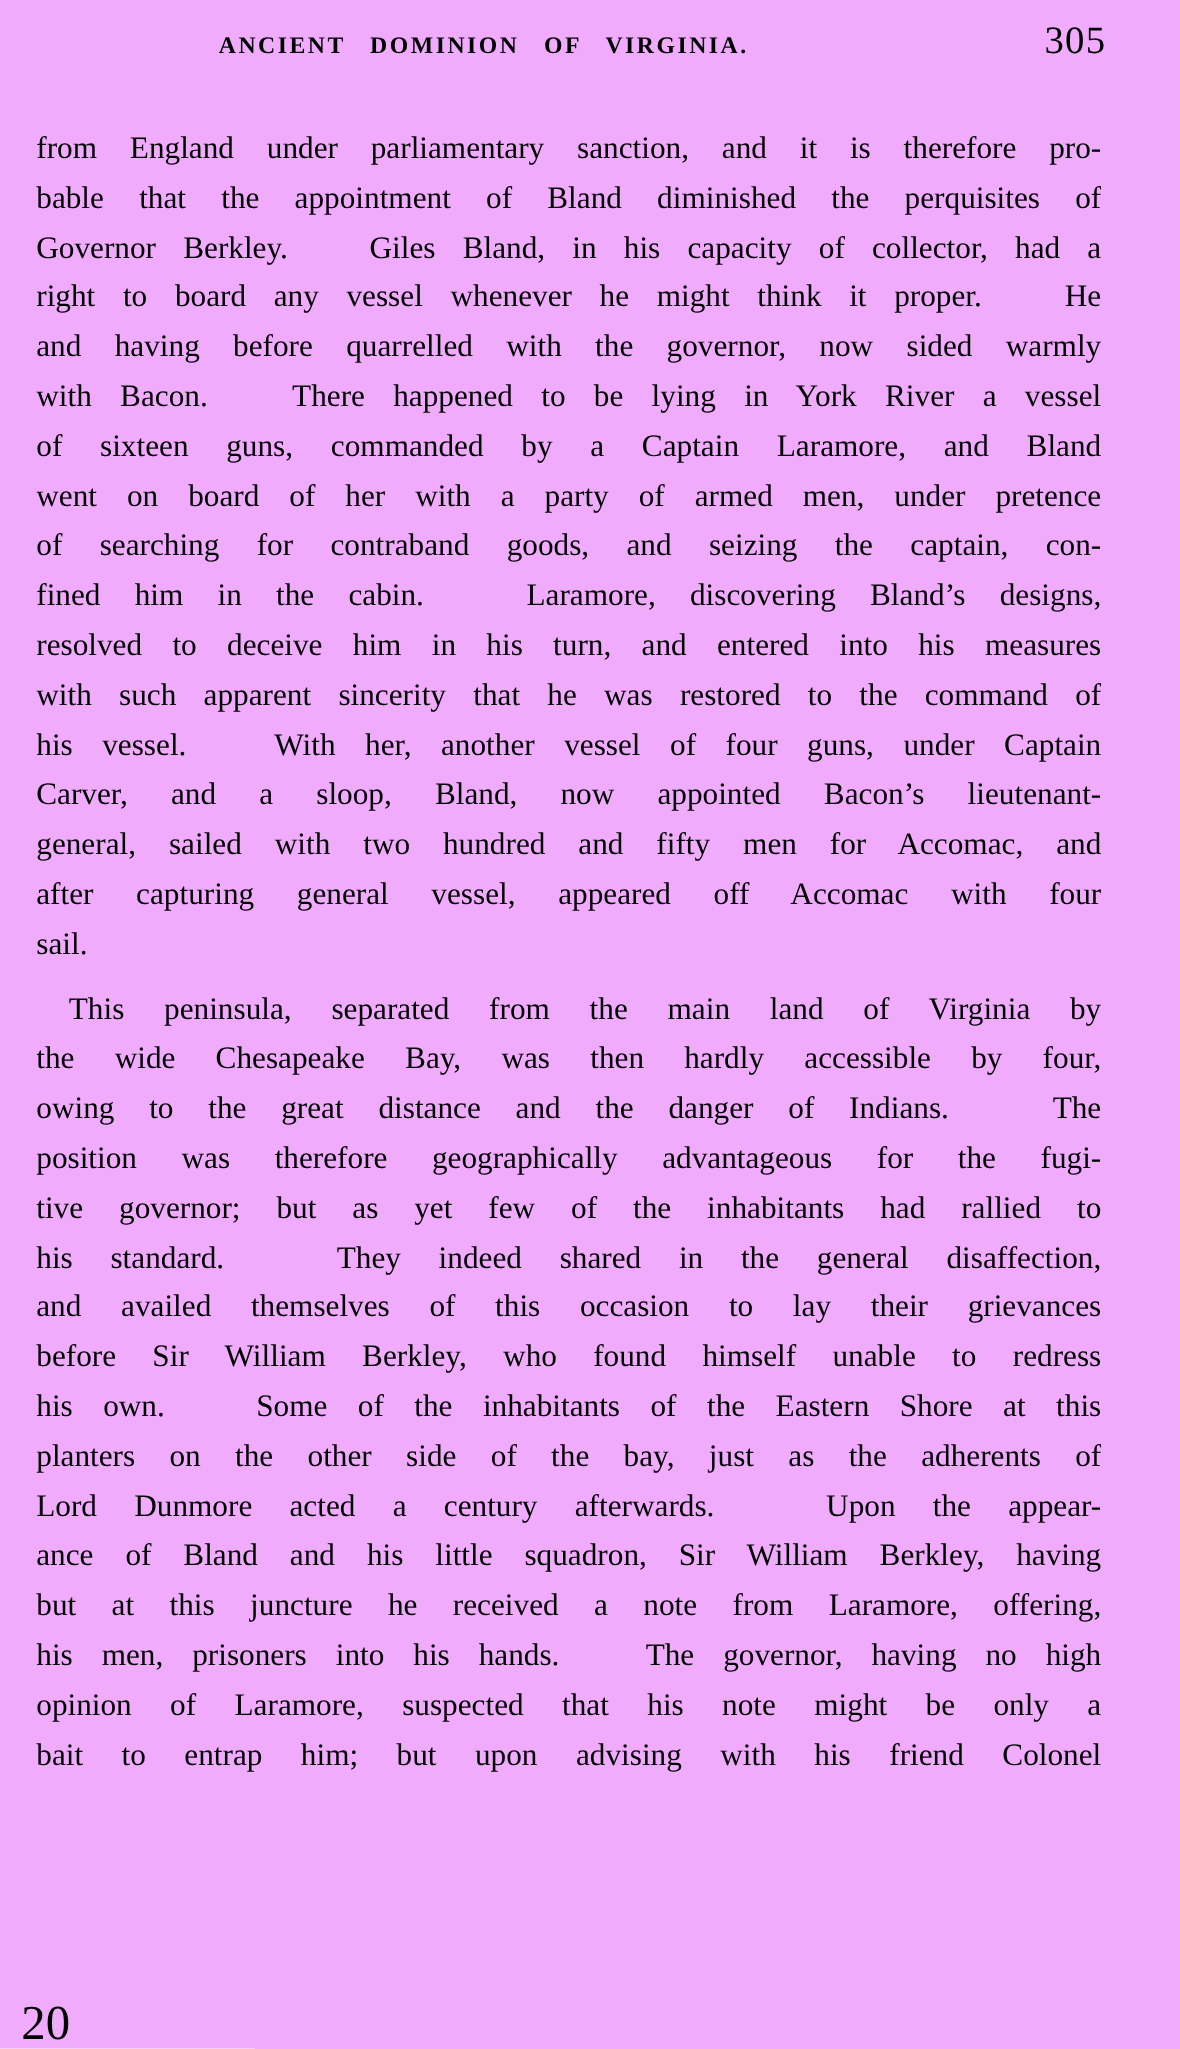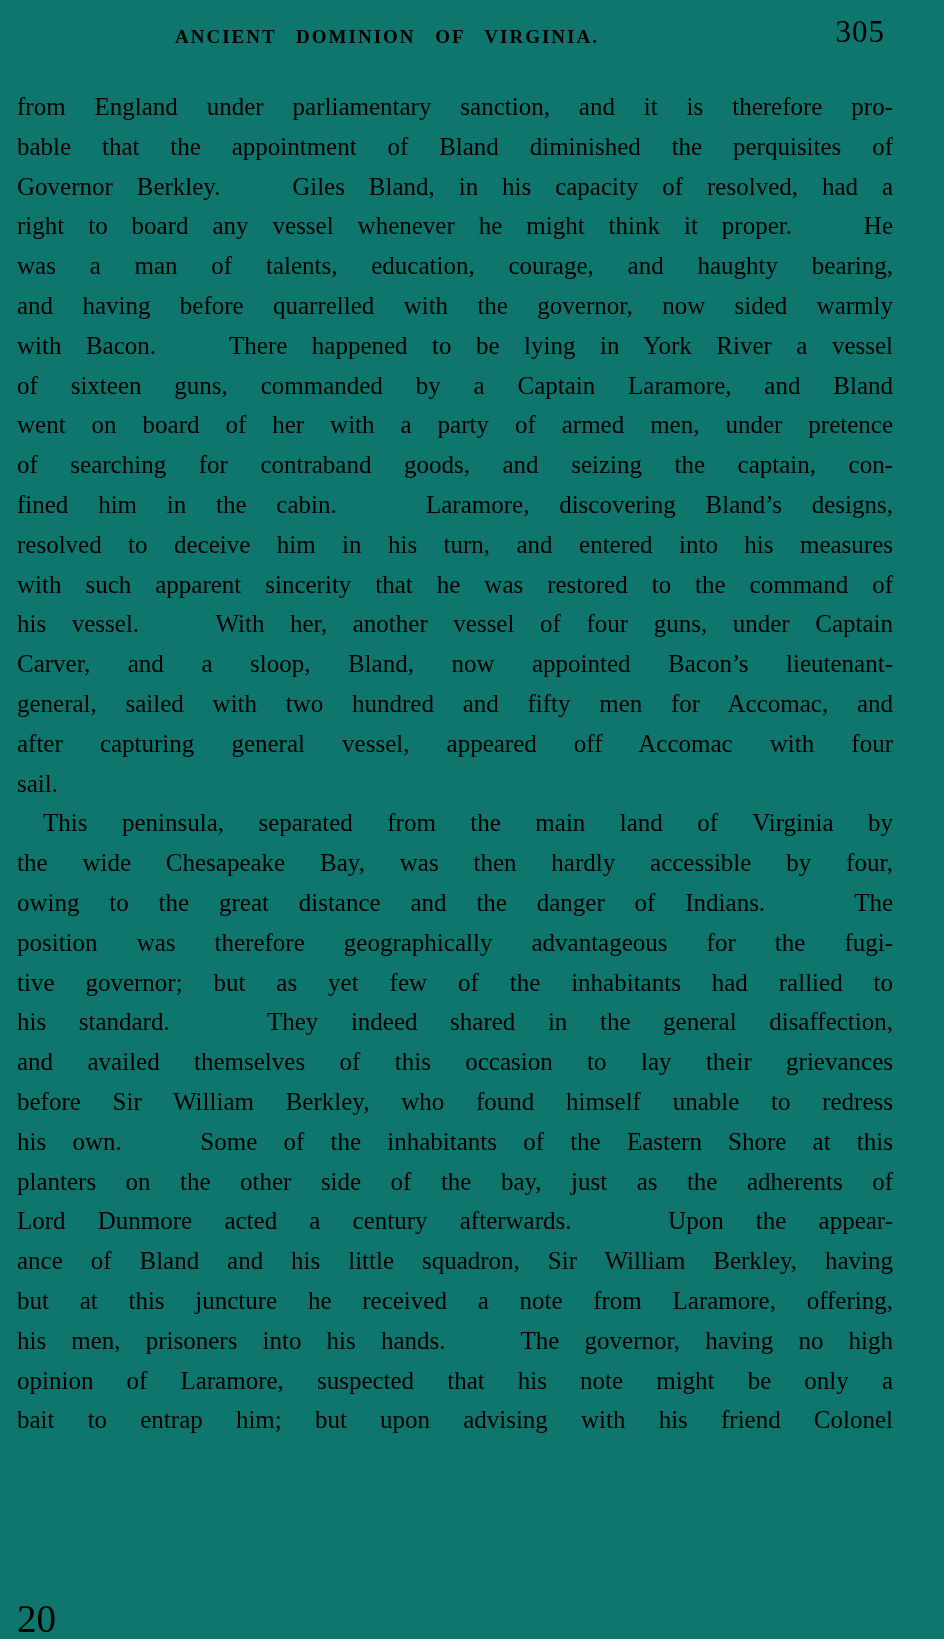"ANCIENT DOMINION OF VIRGINIA." .page { background: #0f766e -> #f0abfc }
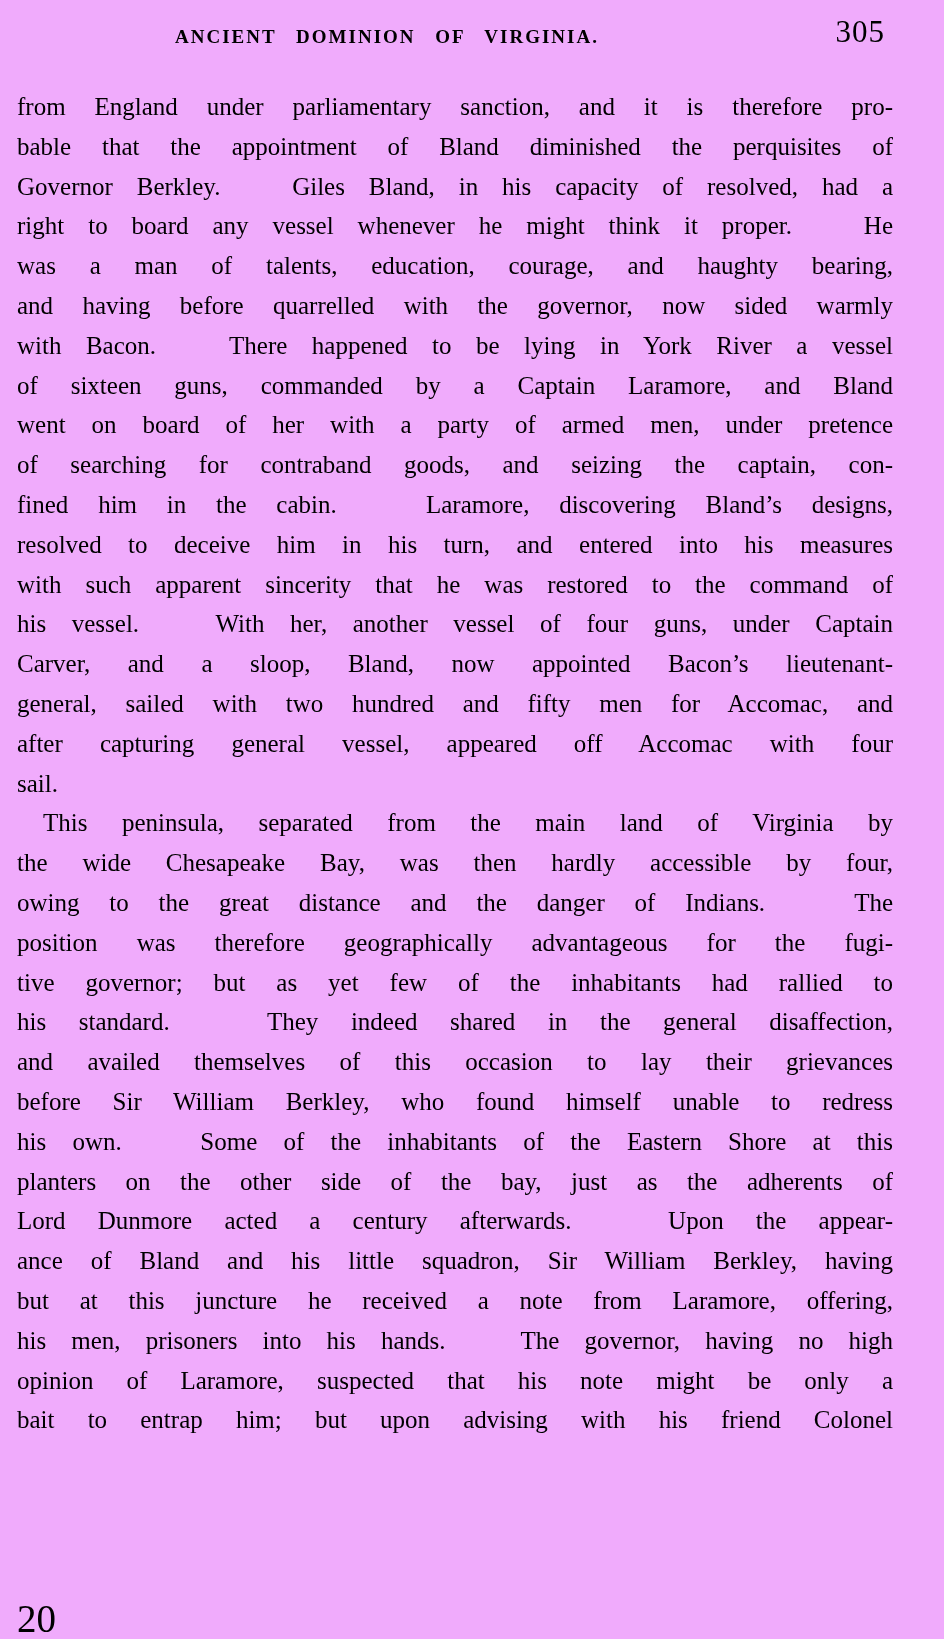"from England under parliamentary" .para { margin: 0 -> 12px }
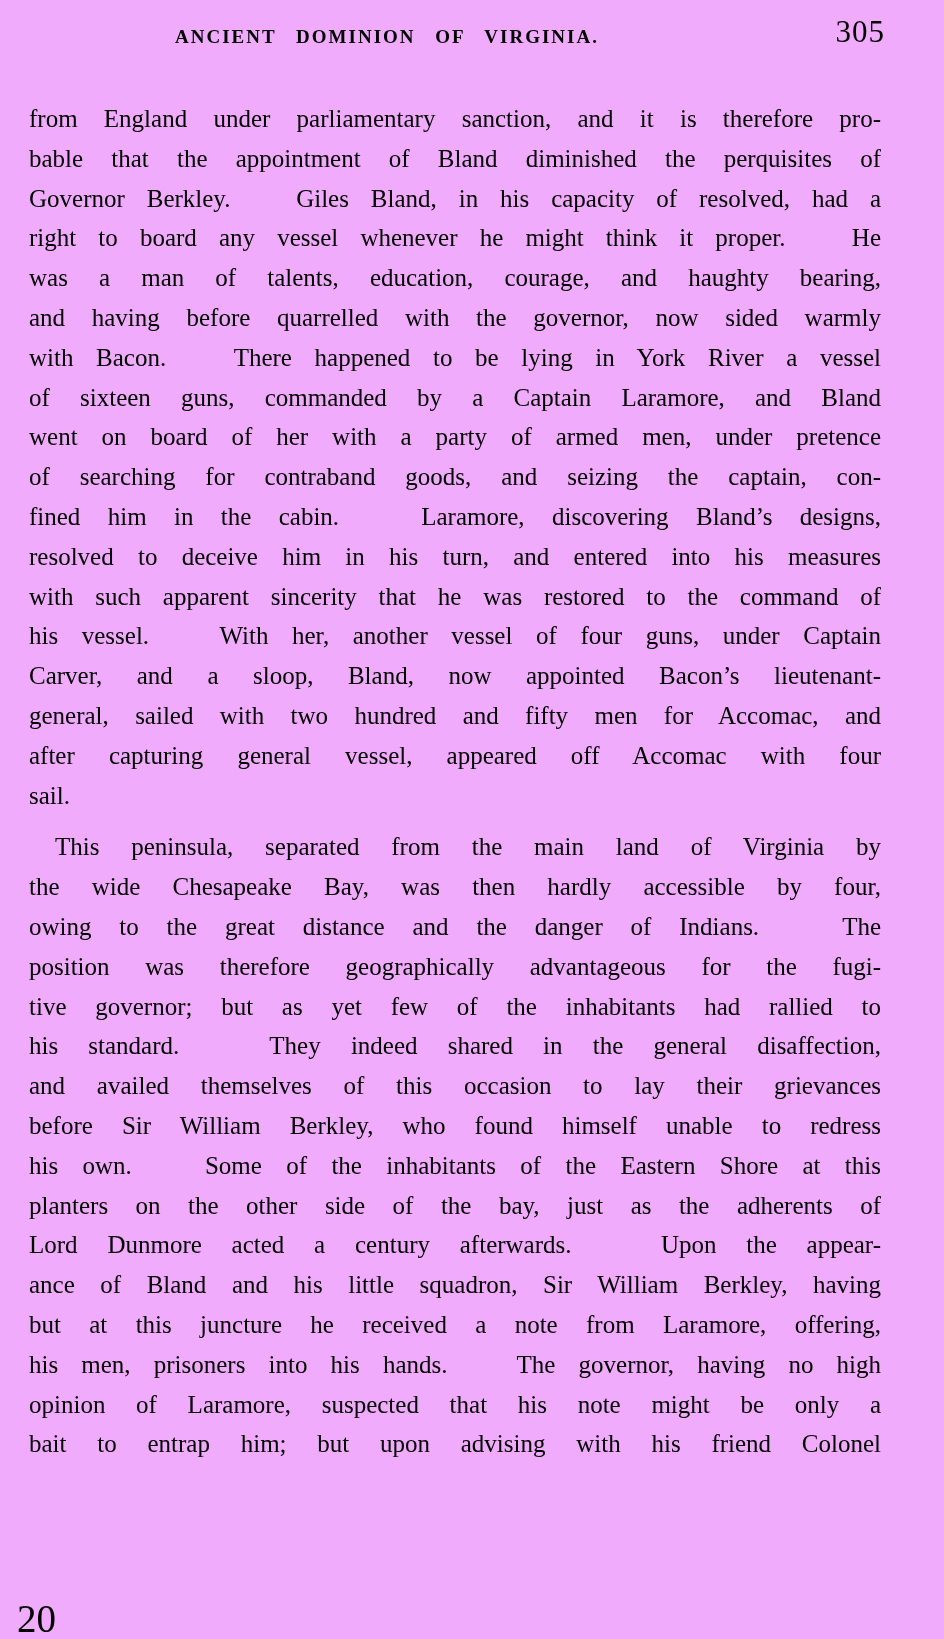"Governor Berkley. Giles Bland, in" div.line { text: resolved -> collector }
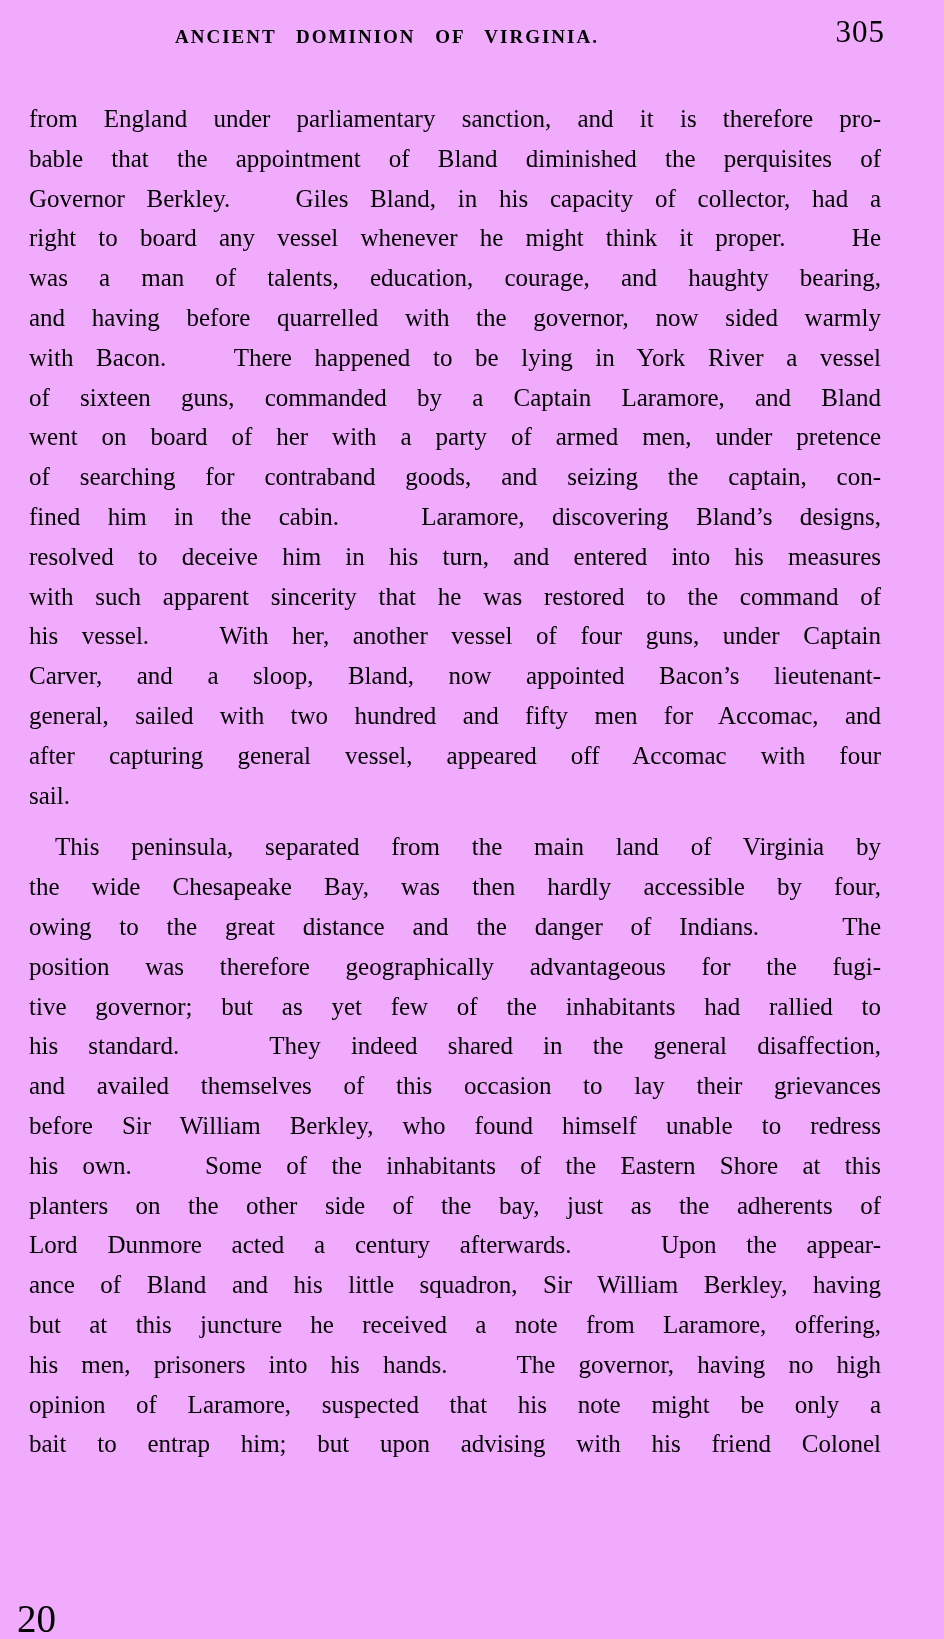"was a man of talents," div.line { html: <div>was a man of talents, education, courage, and haughty bearing,</div> -> none }
